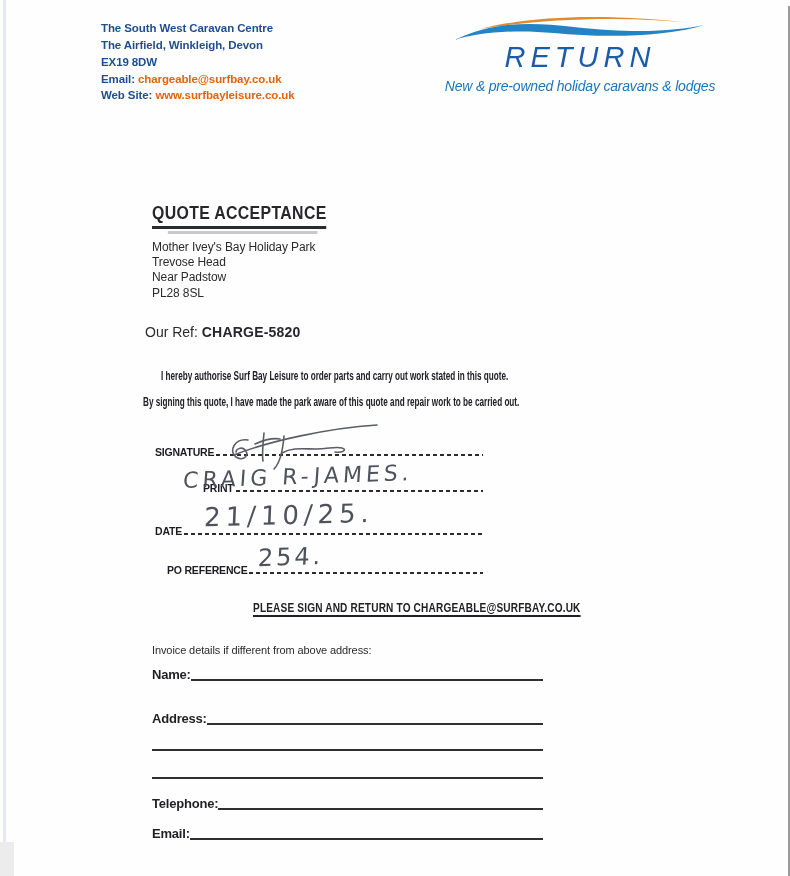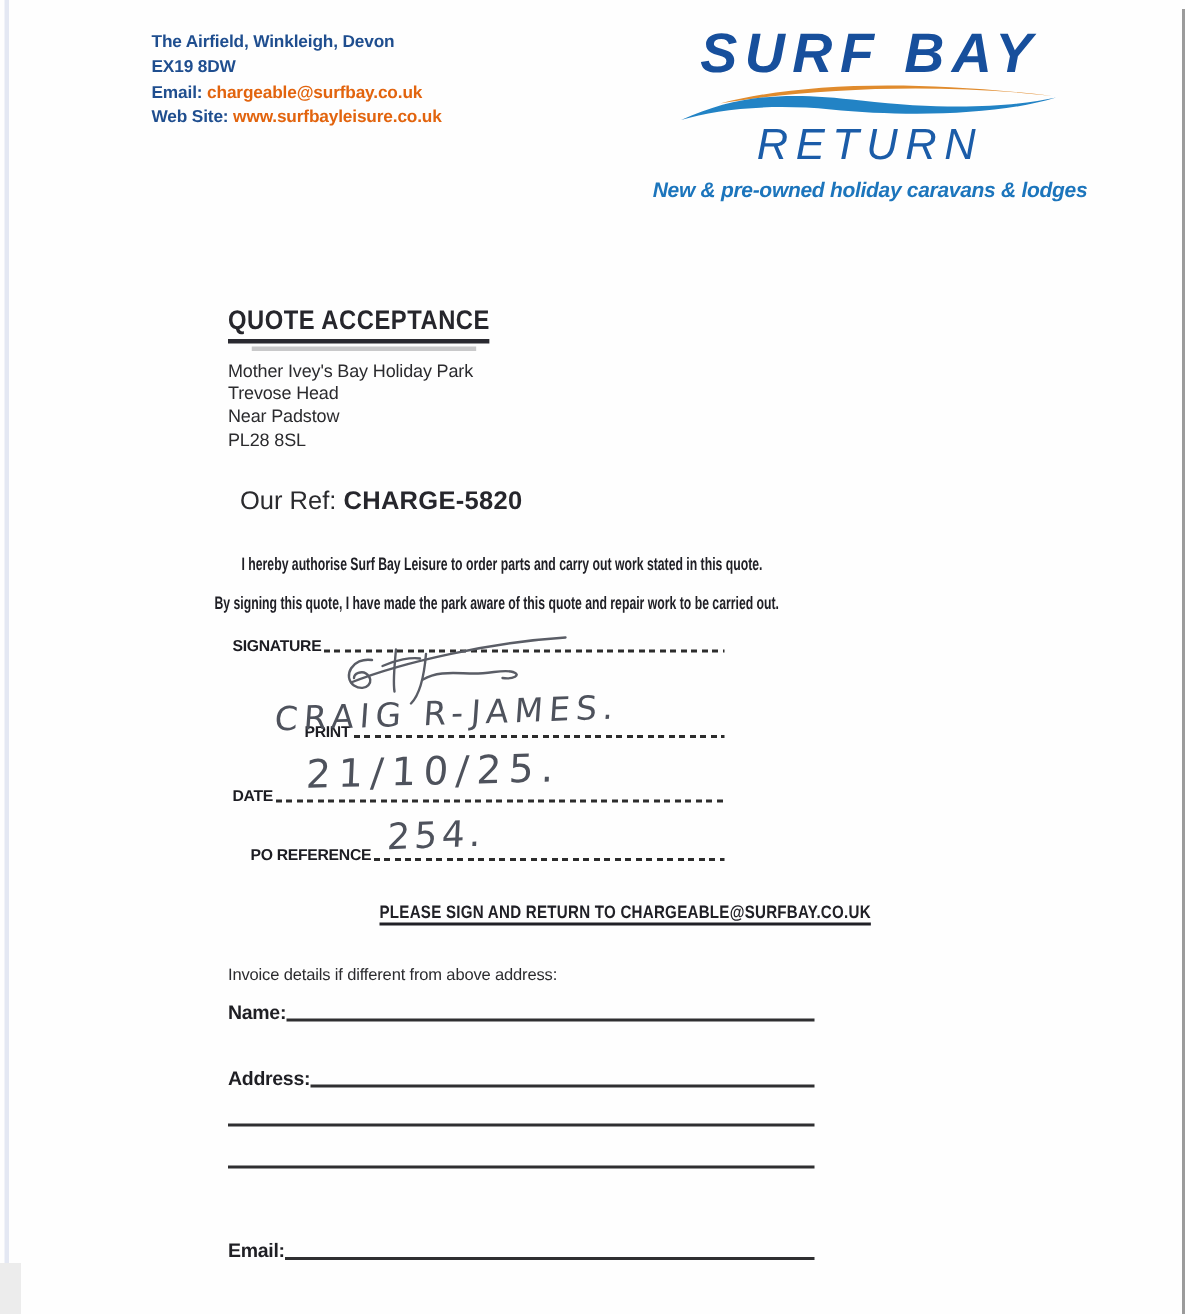"The South West Caravan Centre" div.addr-line { html: none -> <div>The South West Caravan Centre</div> }
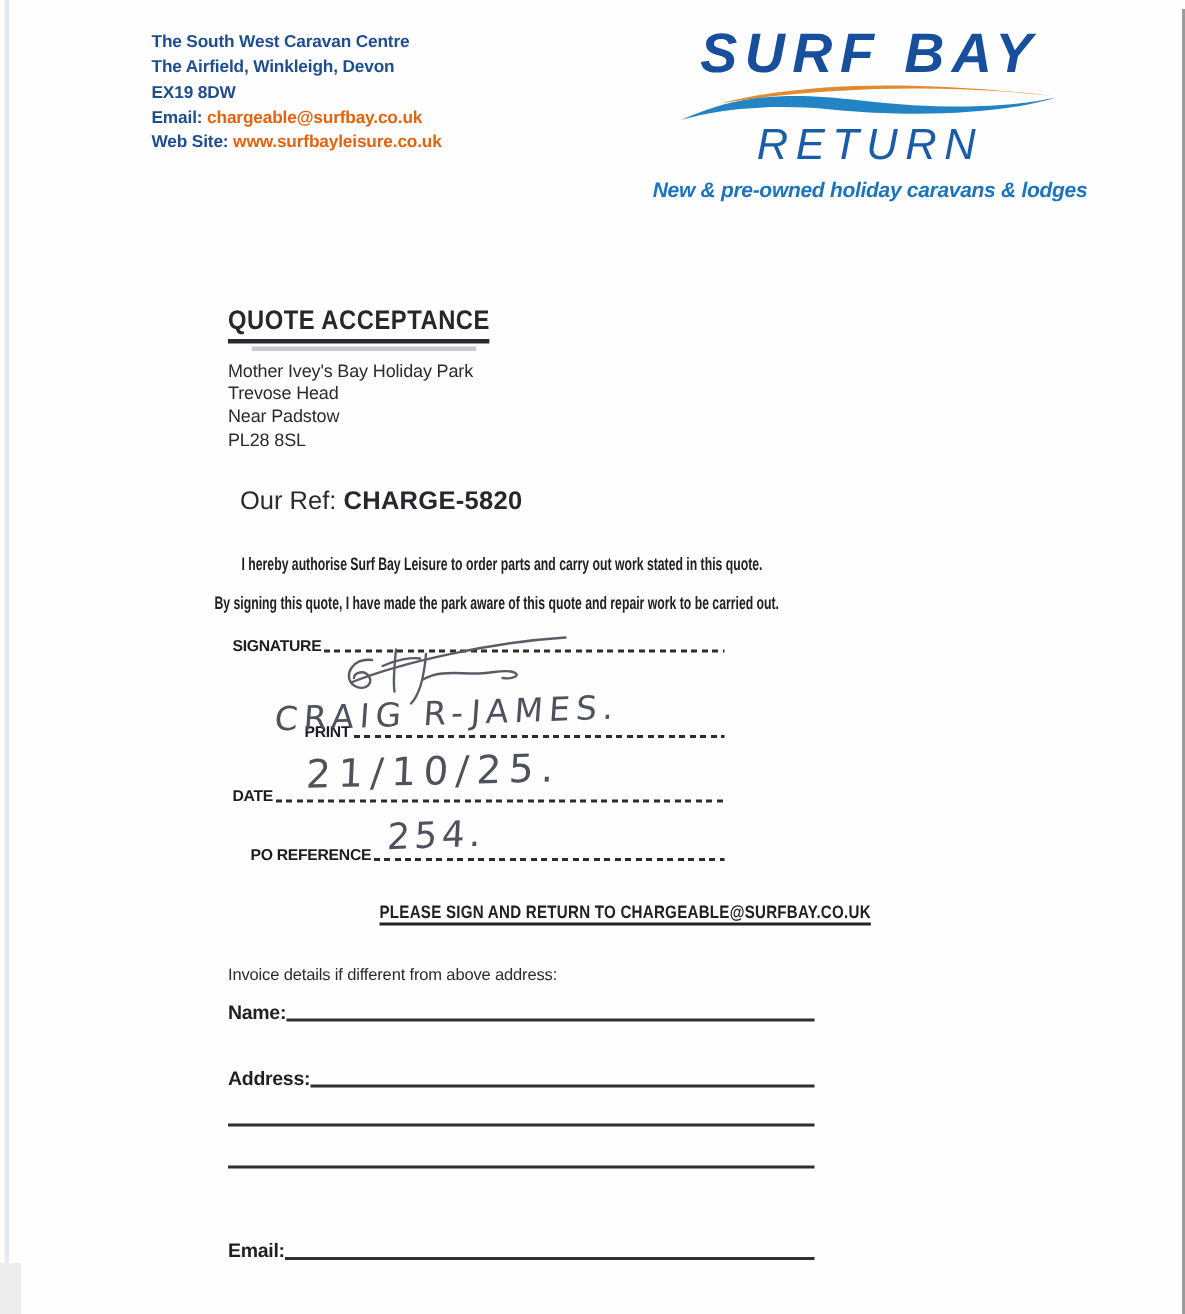"SURF BAY" div.logo-title { html: <div>SURF BAY</div> -> none }
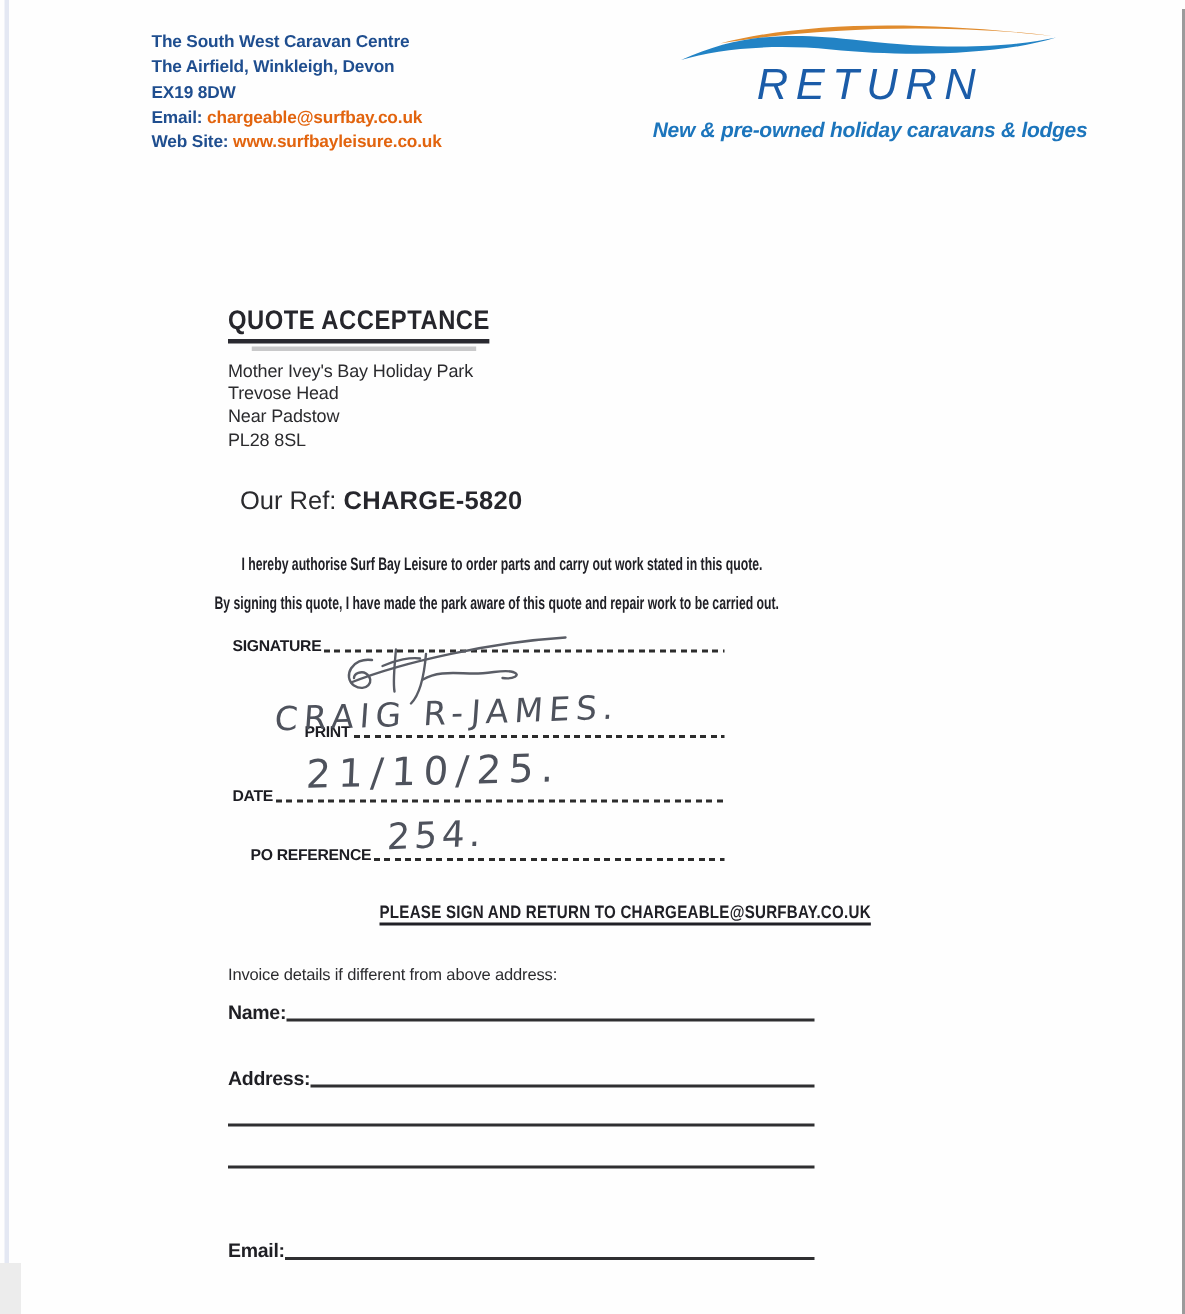"New & pre-owned holiday caravans" .logo-tagline { font-weight: bold -> normal }
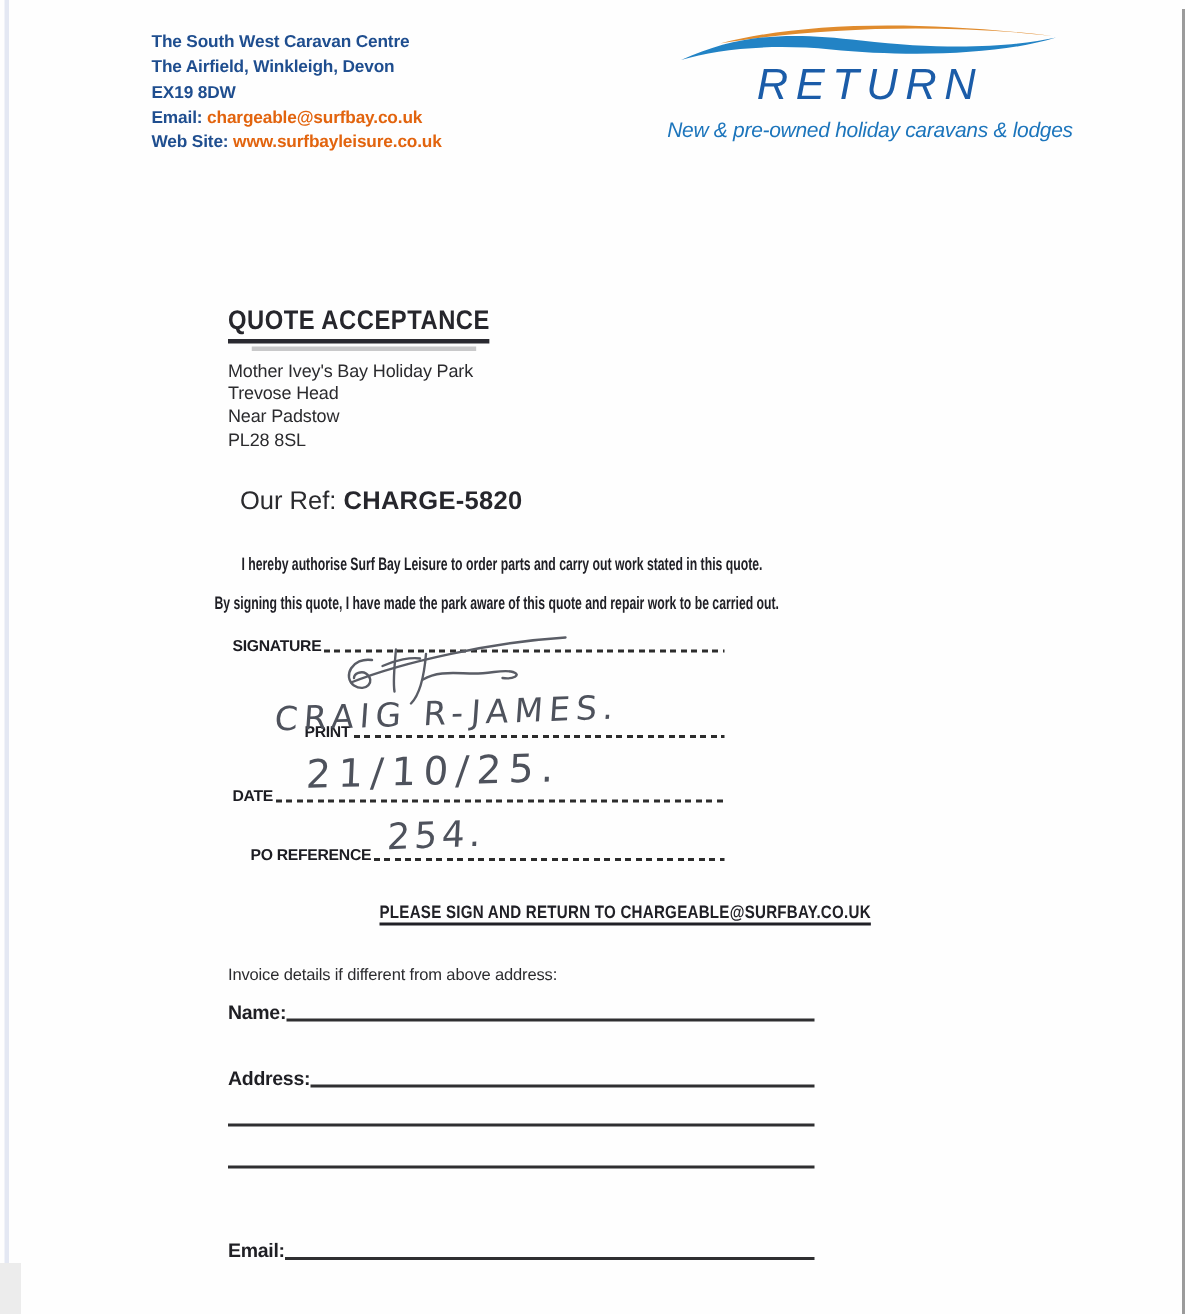"Our Ref: CHARGE-5820" .our-ref { font-size: 17px -> 14px; left: 160px -> 145px }
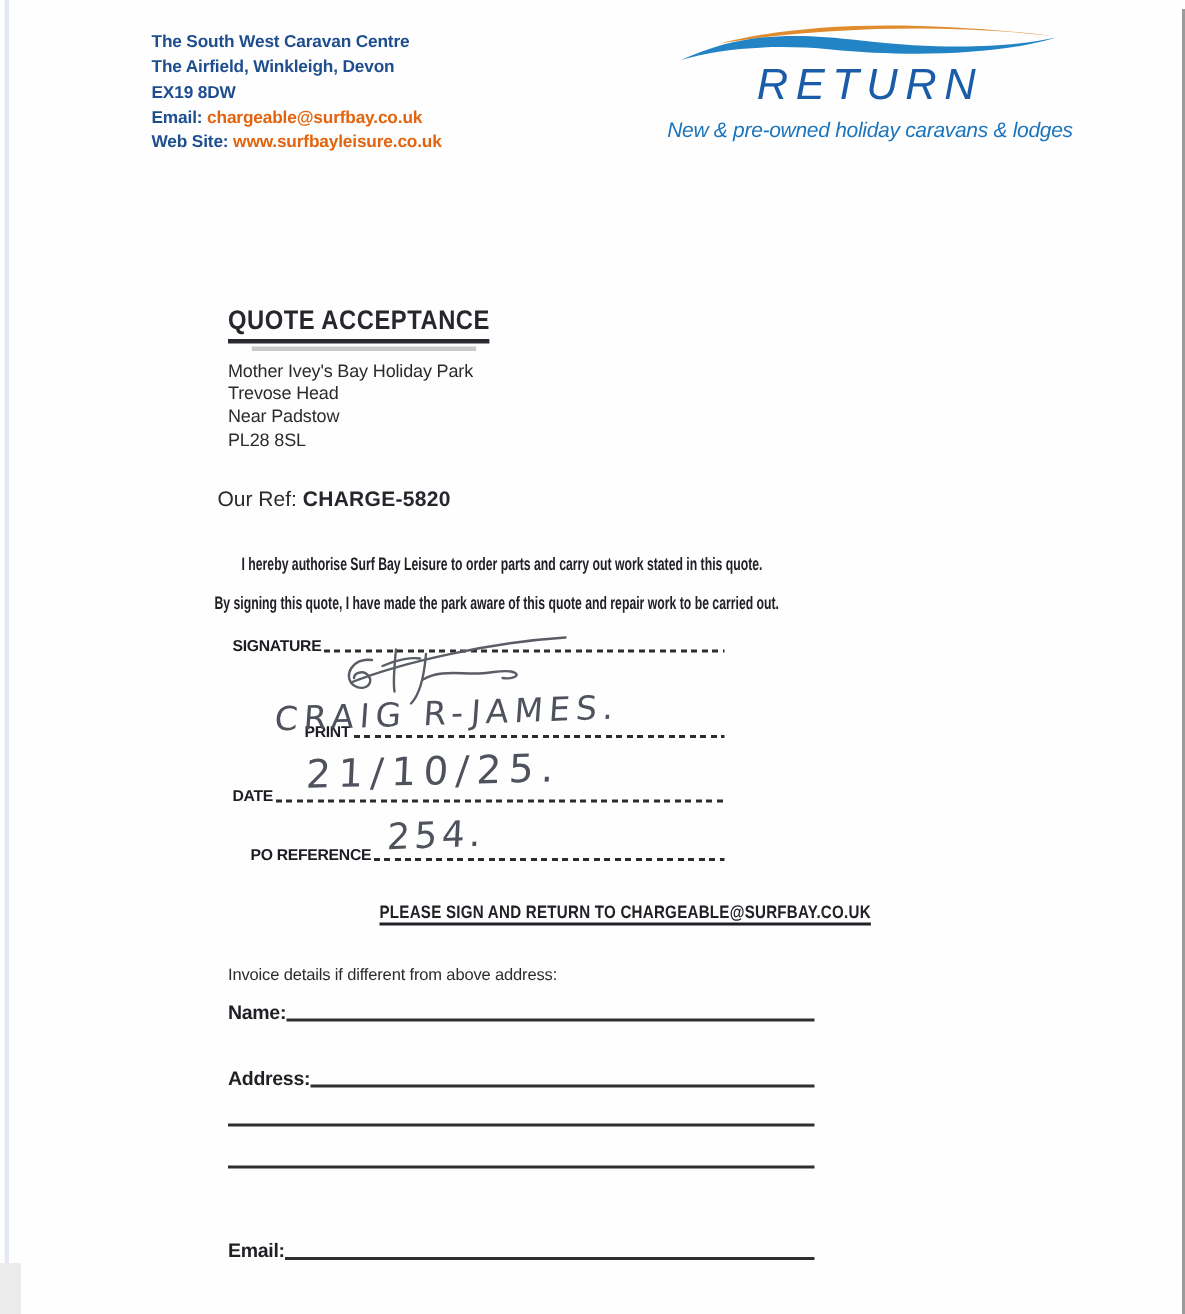"SIGNATURE" .row-signature { top: 425px -> 446px }
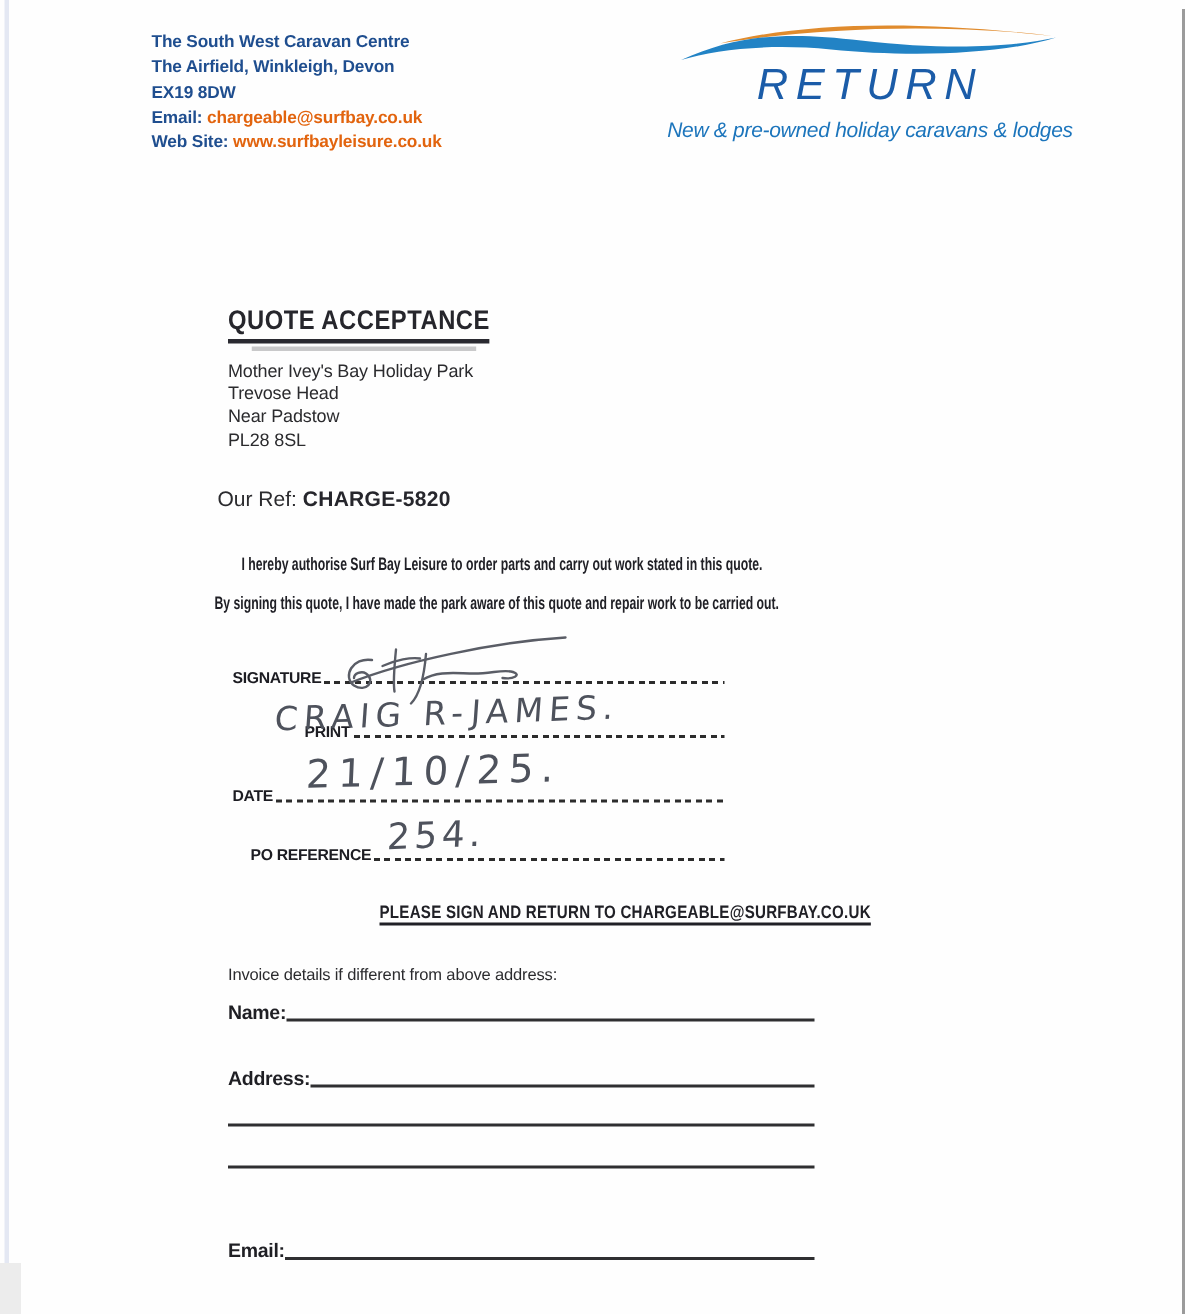"Telephone:" div.inv-row { html: none -> <div> <span>Telephone:</span> <span></span> </div> }
